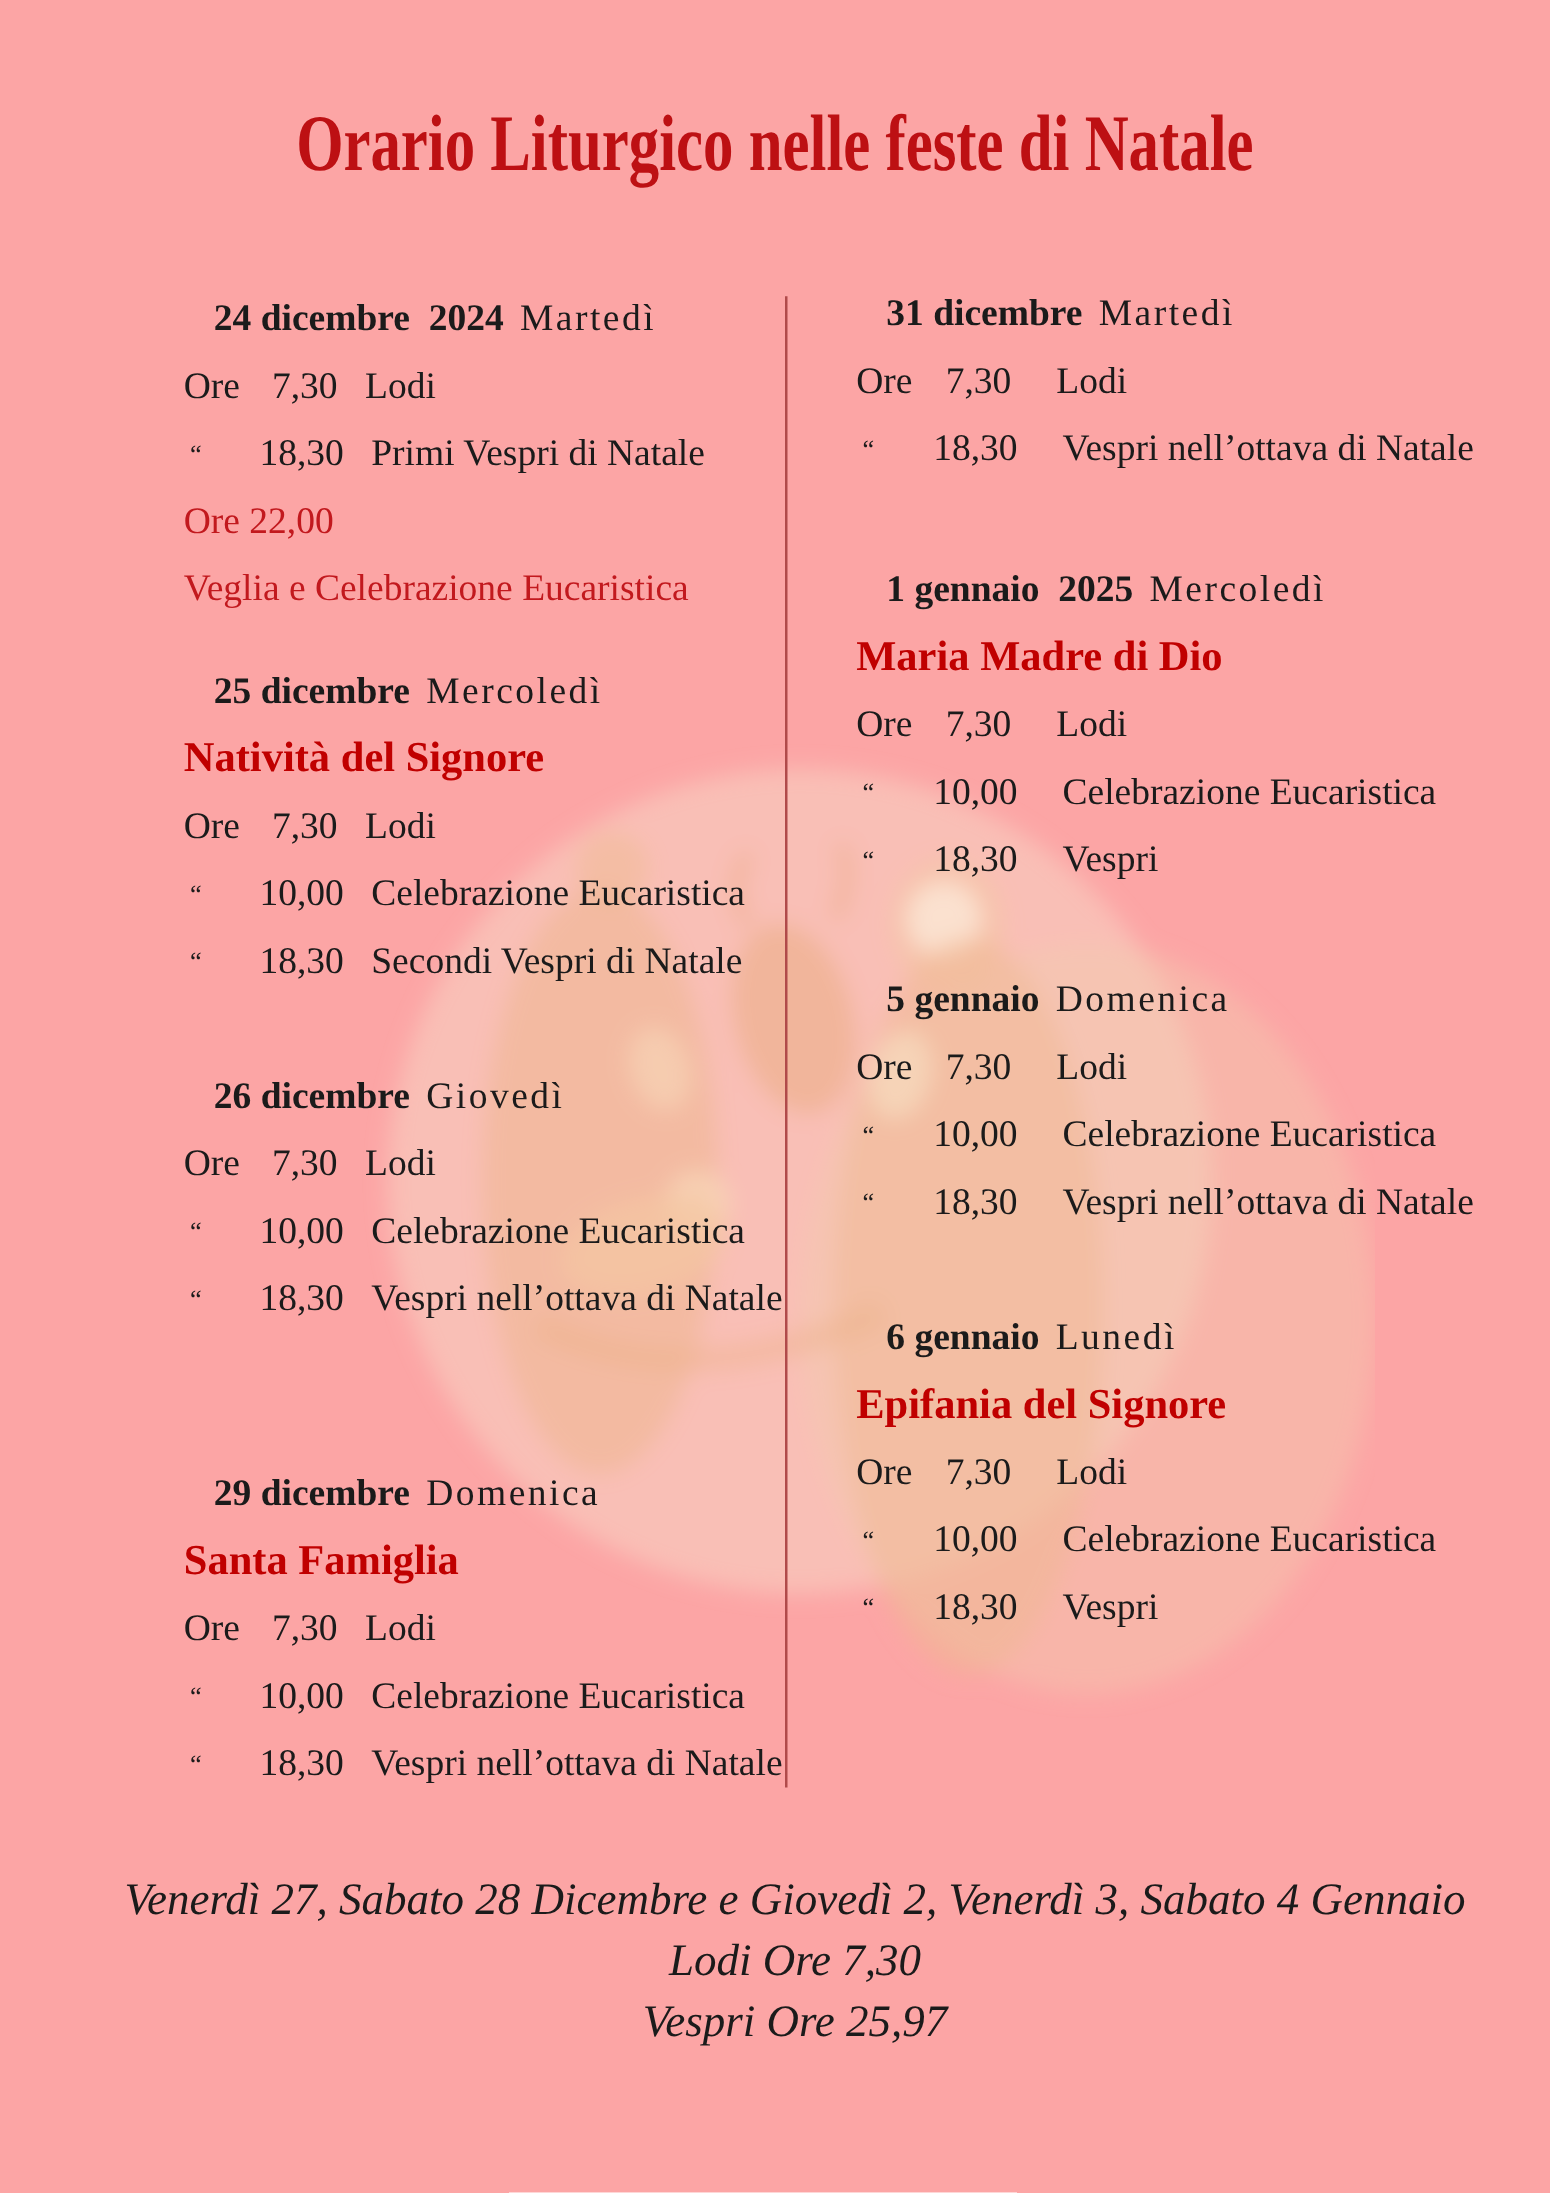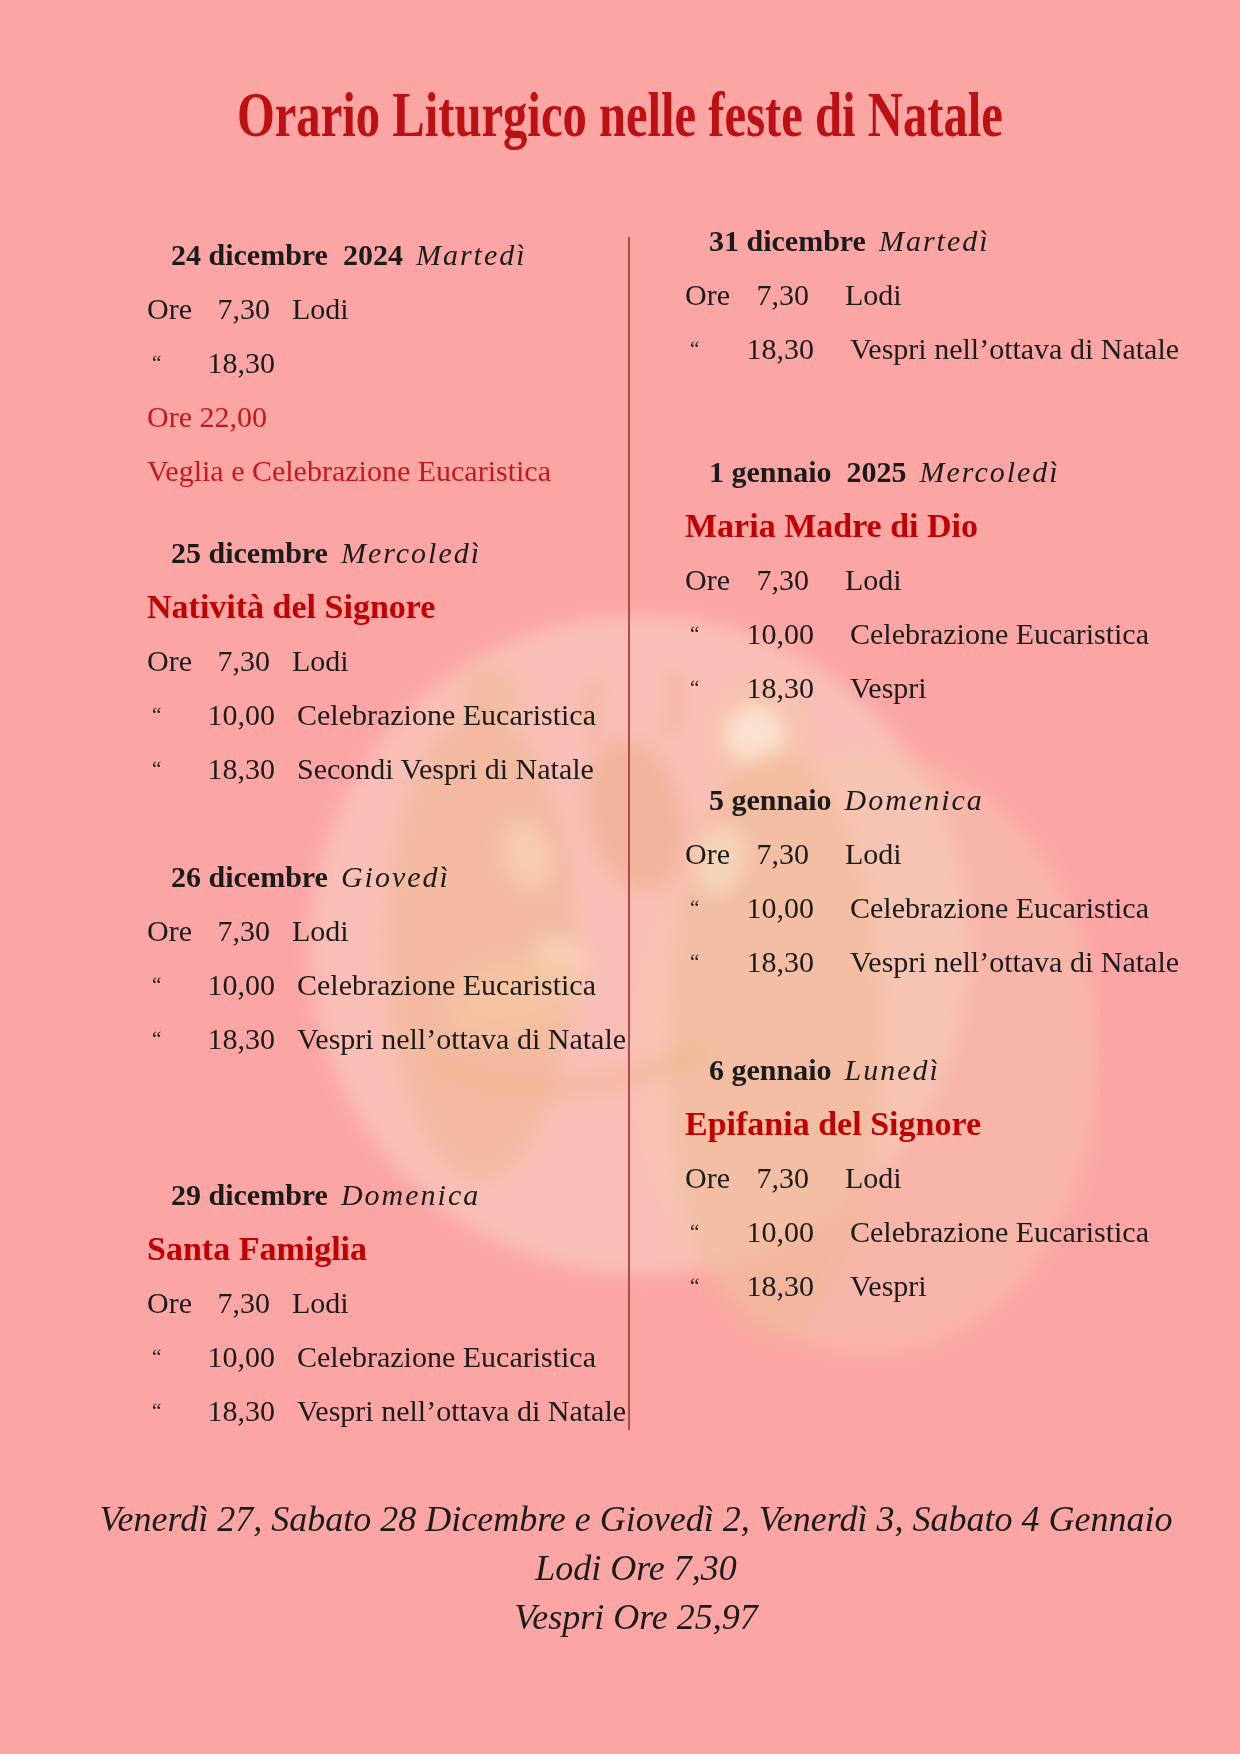"Martedì" .row .day { font-style: italic -> none }
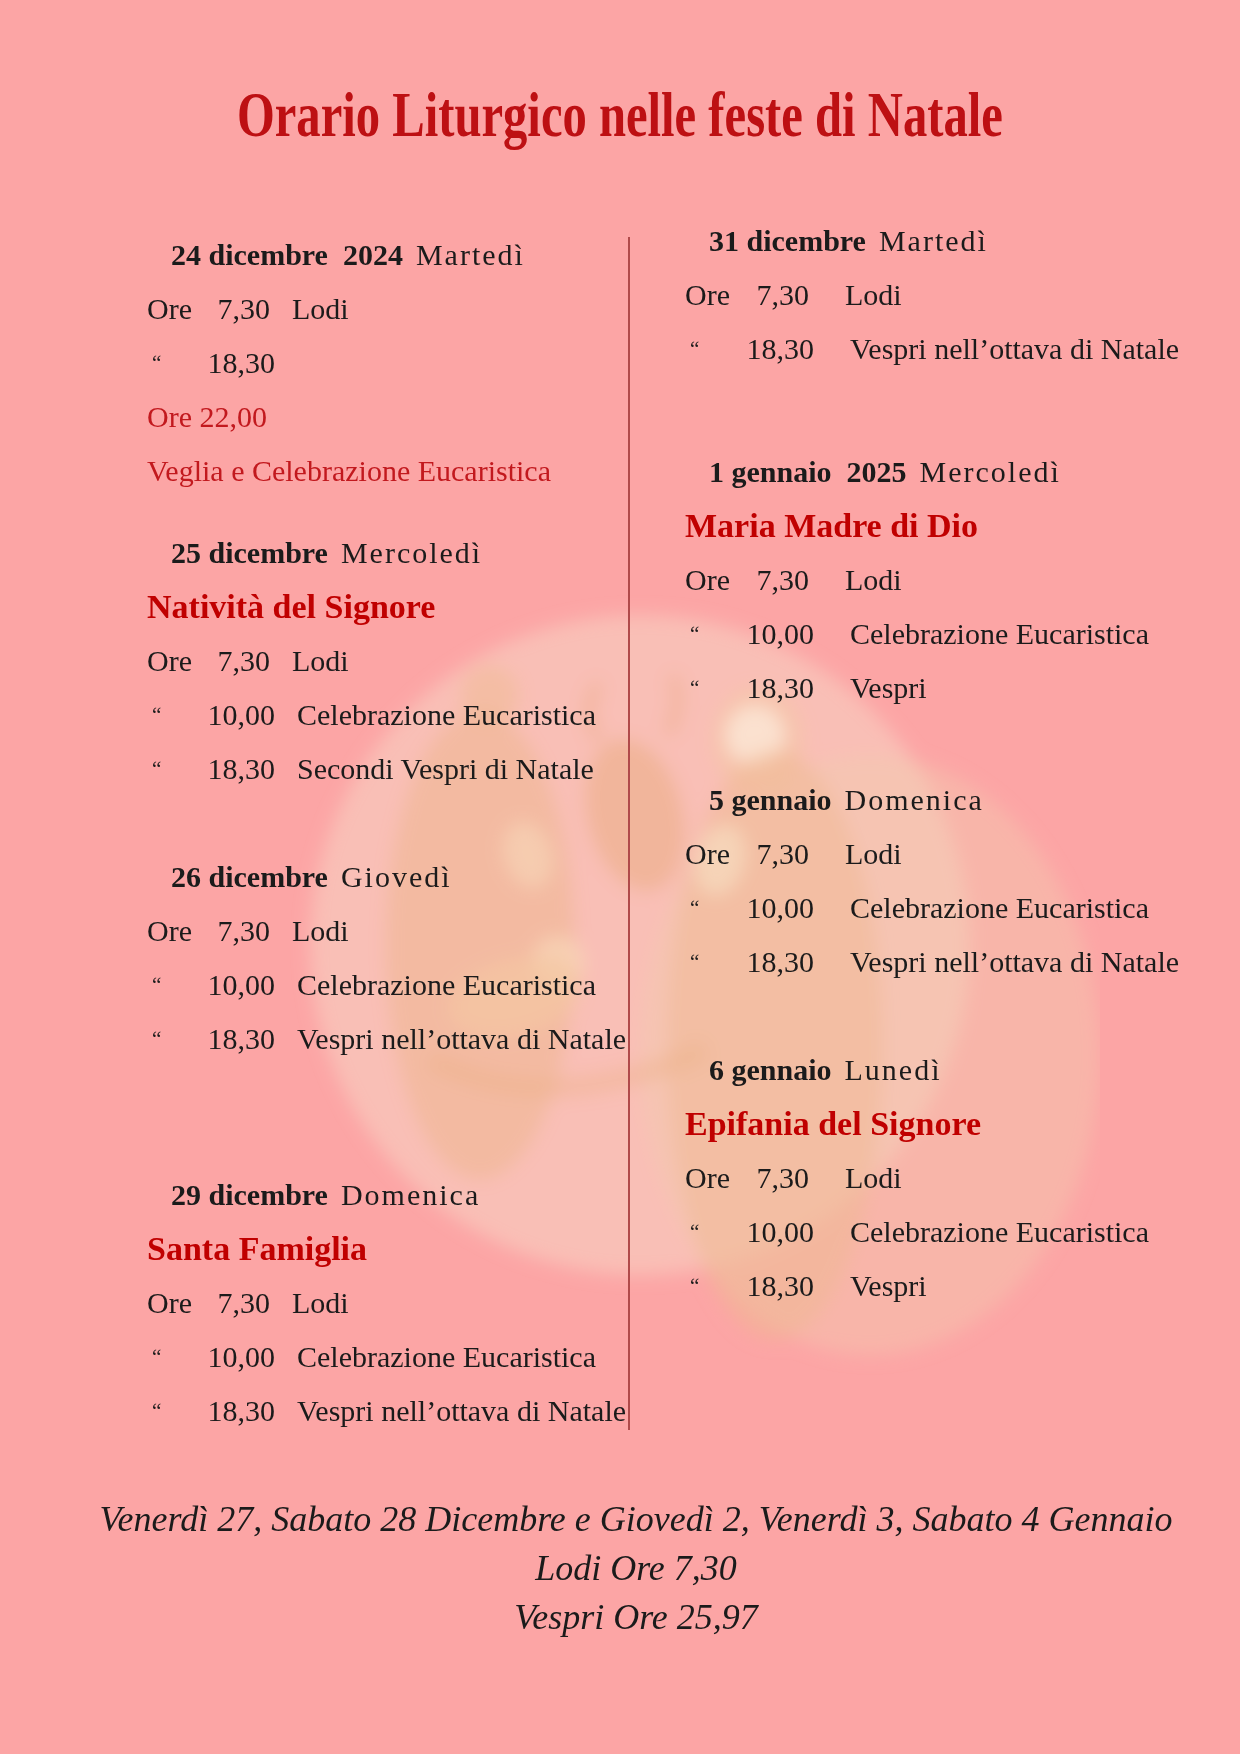"31 dicembre" div.section { top: 214px -> 224px }
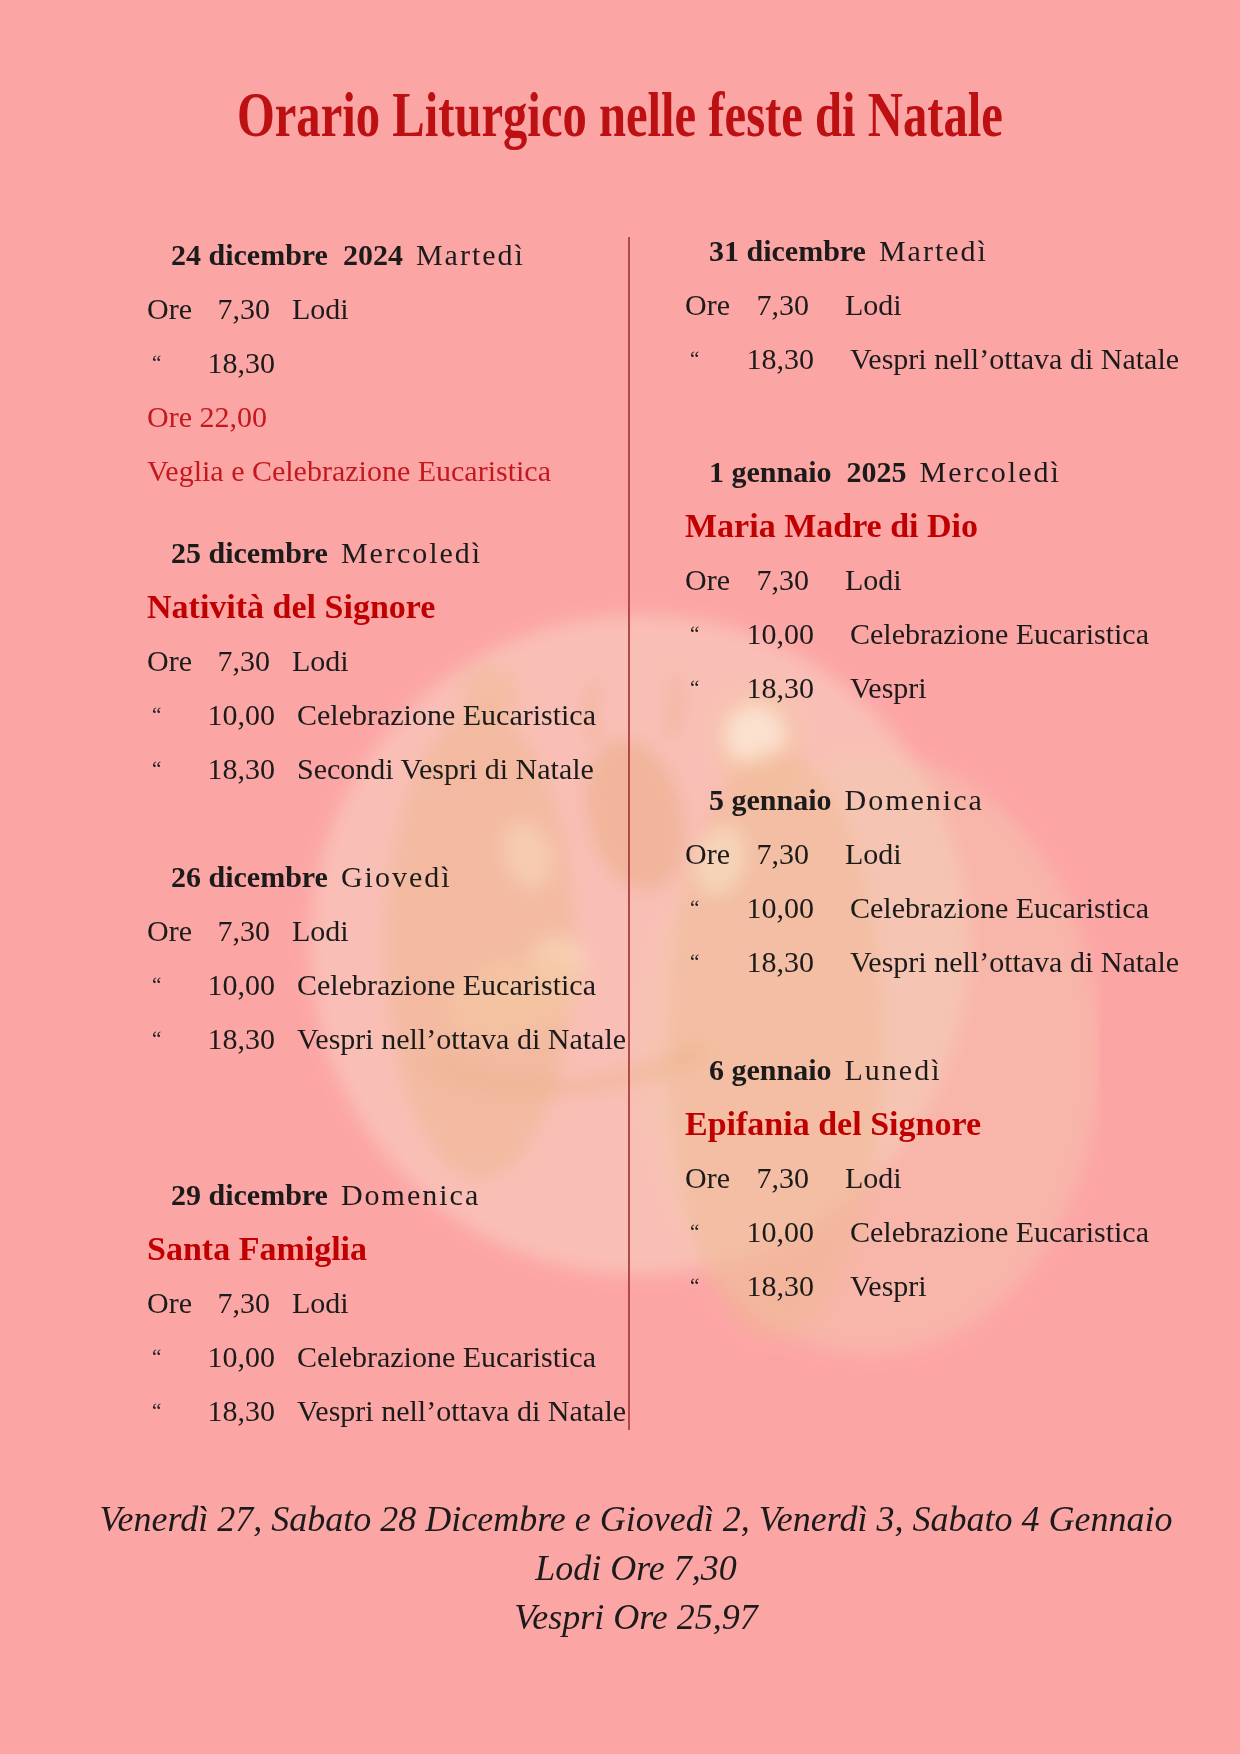"Primi Vespri di Natale" span.label { html: none -> <span>Primi Vespri di Natale</span> }
